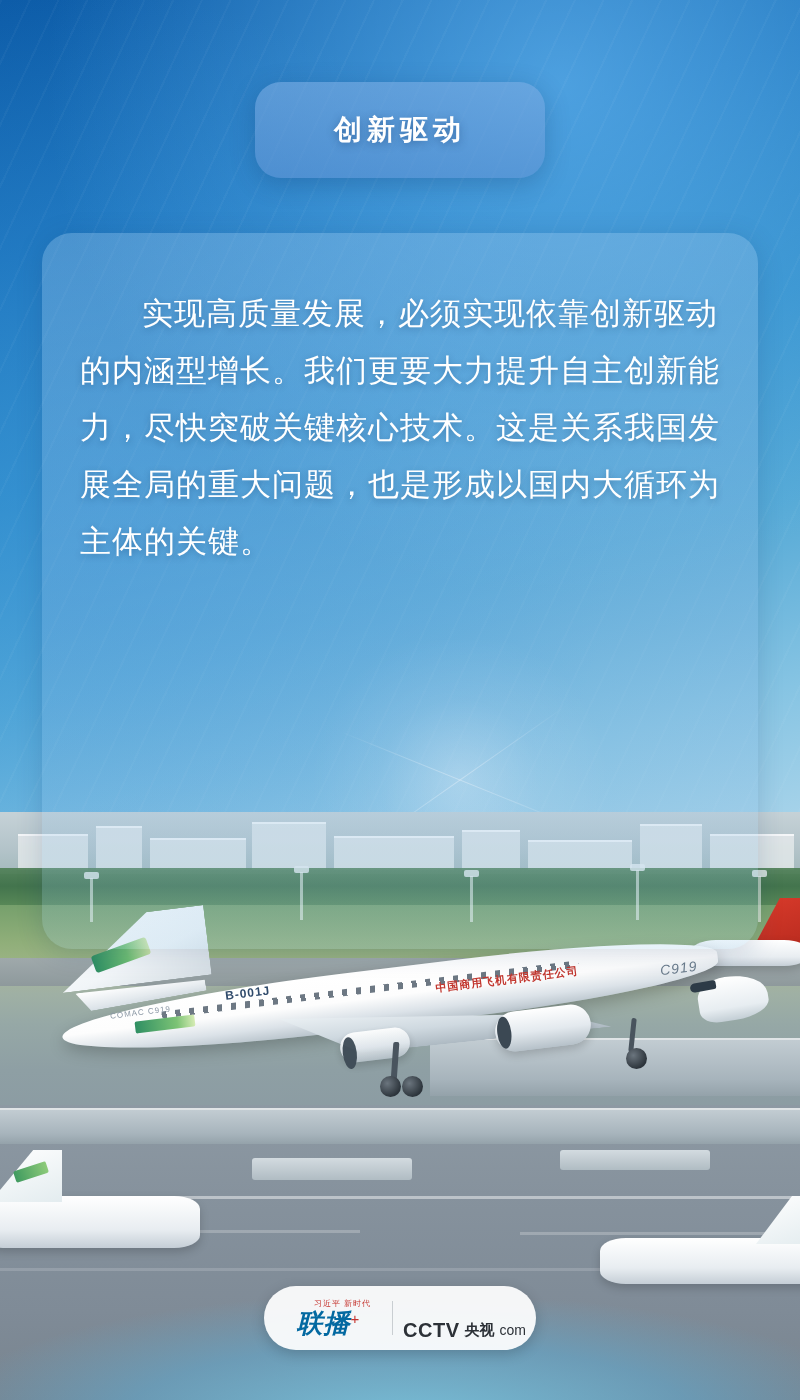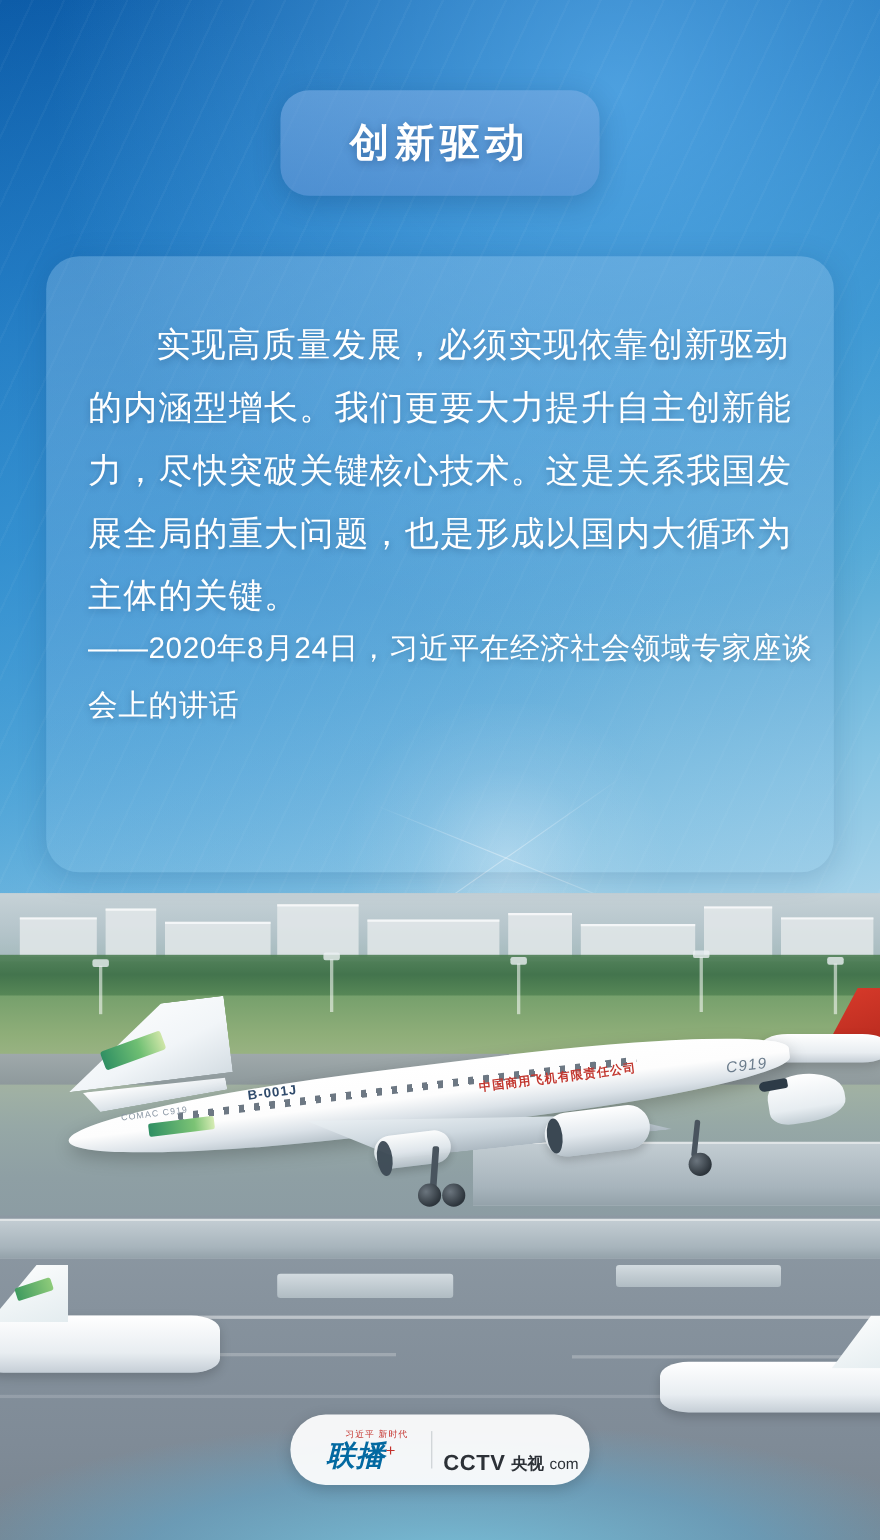"创新驱动" .headline-text { font-size: 36px -> 28px }
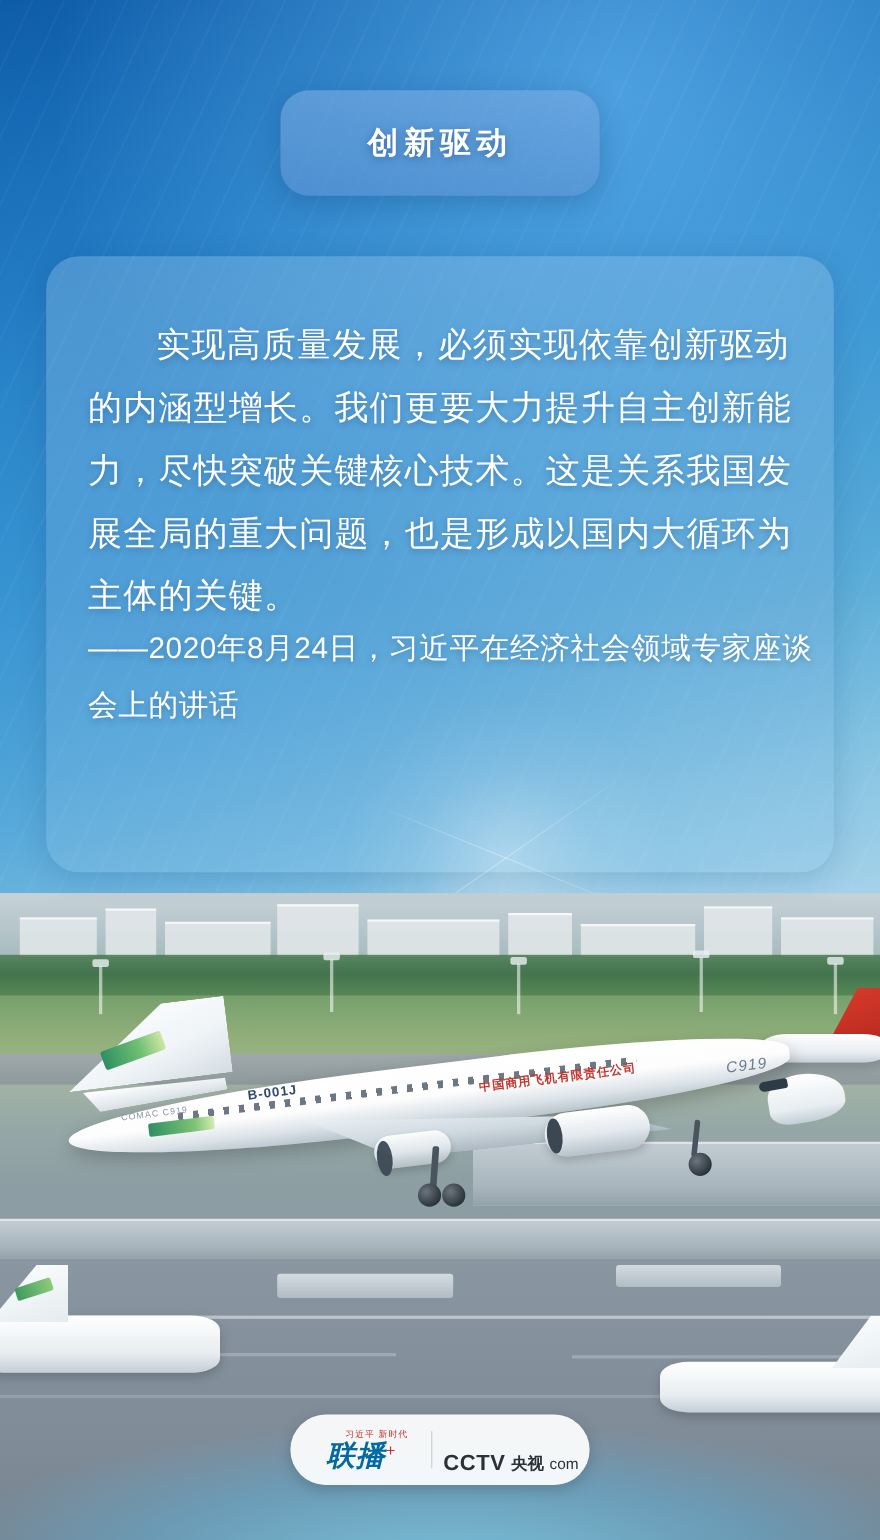"实现高质量发展，必须实现依靠创新驱动的内涵型增长。我们更要大力提升自主创新能力，" .quote-card { height: 560px -> 716px }
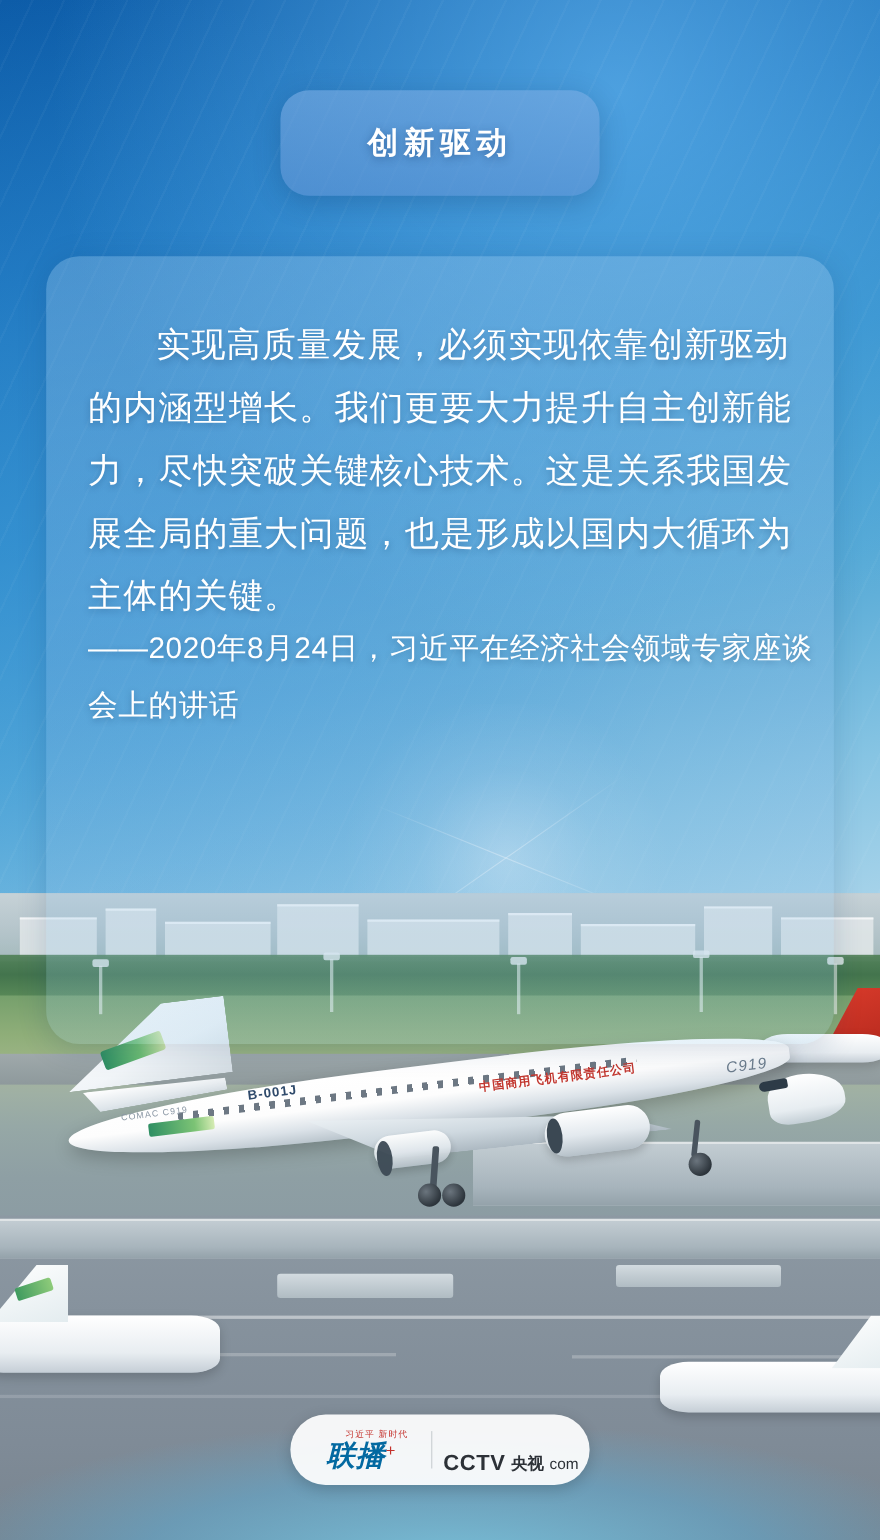"——2020年8月24日，习近平在经济社会领域专家座谈会上的讲话" div.quote-source { html: <div>——2020年8月24日，习近平在经济社会领域专家座谈会上的讲话</div> -> none }
